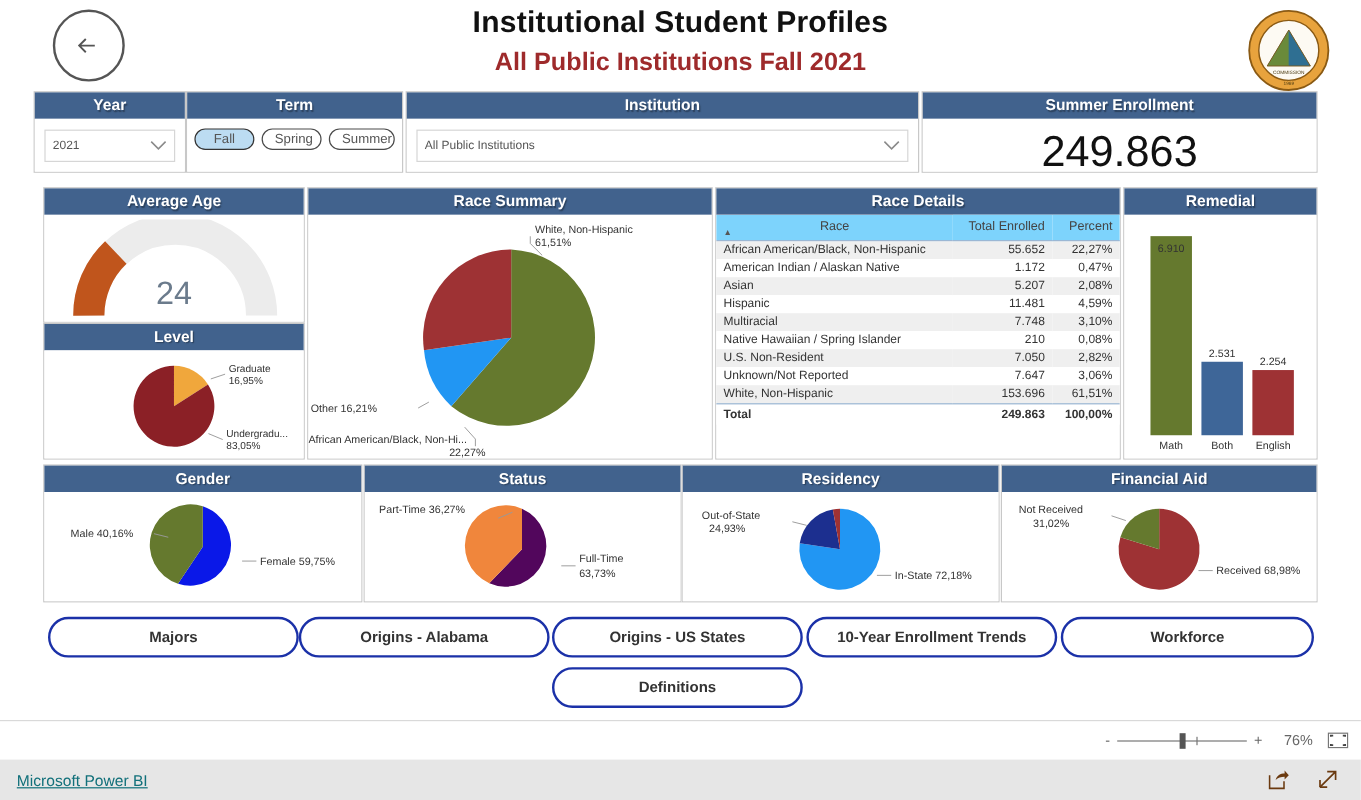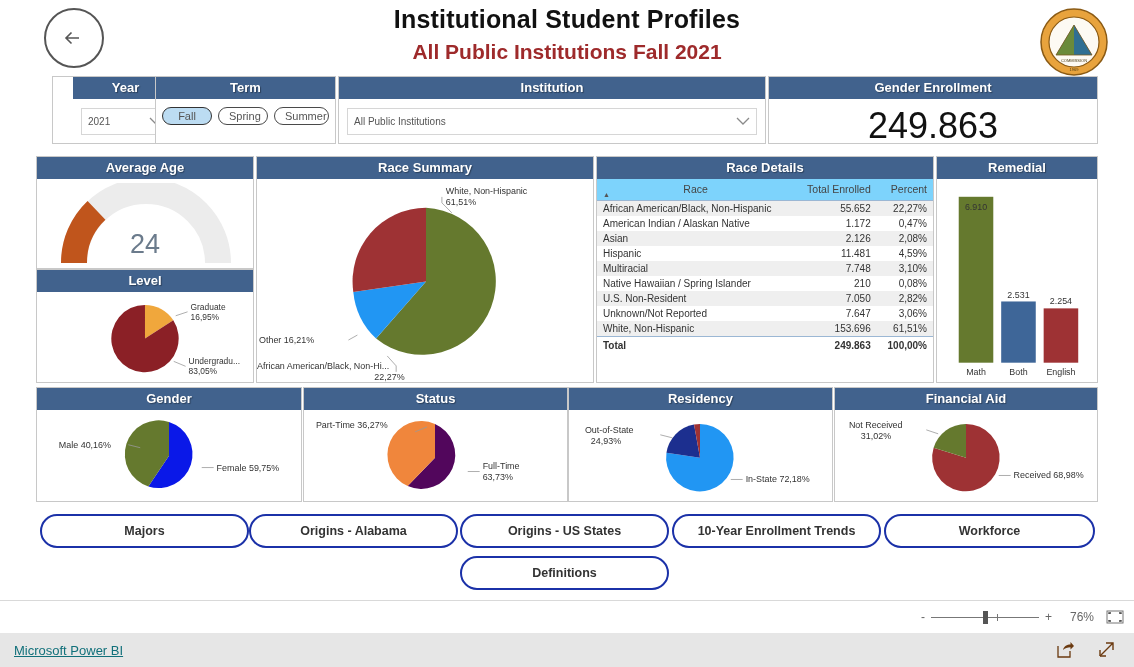"Year" div.panel { left: 52px -> 28px; padding-left: 20px -> none }
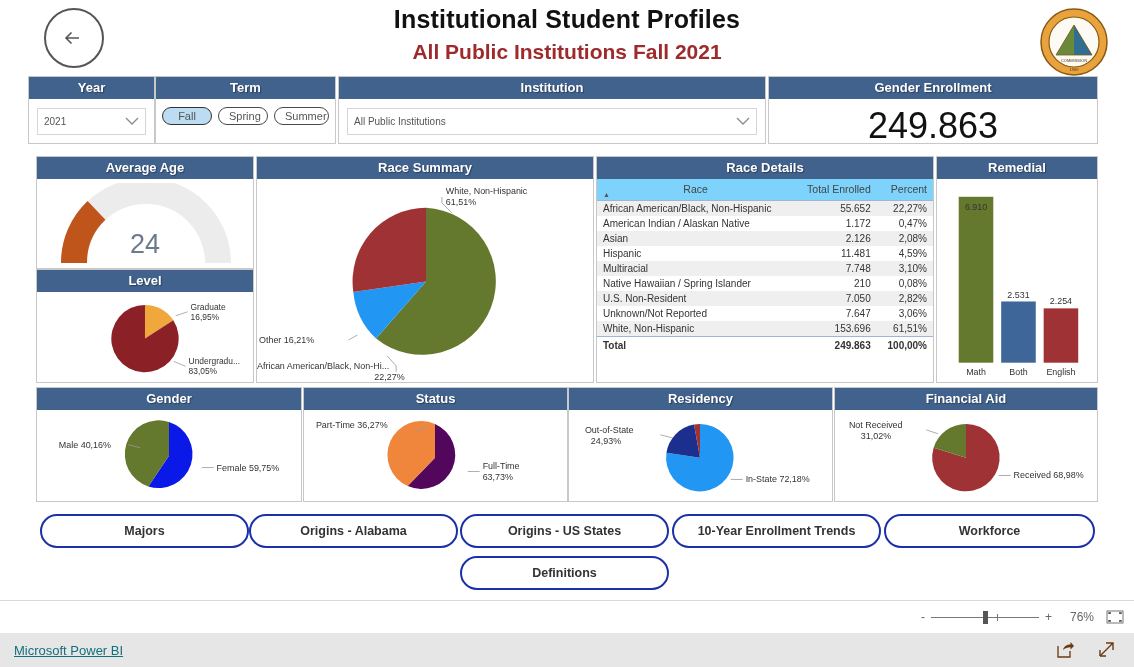"Gender Enrollment" div.phead { text: Gender -> Summer }
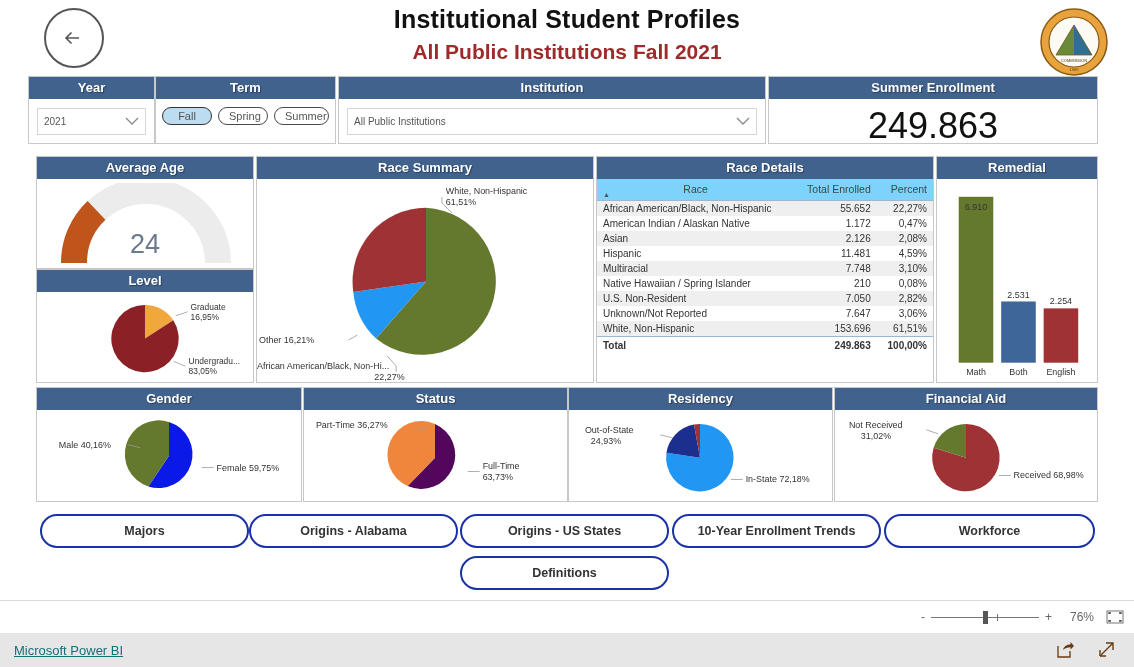"2.126" td { text: 2.126 -> 5.207 }
